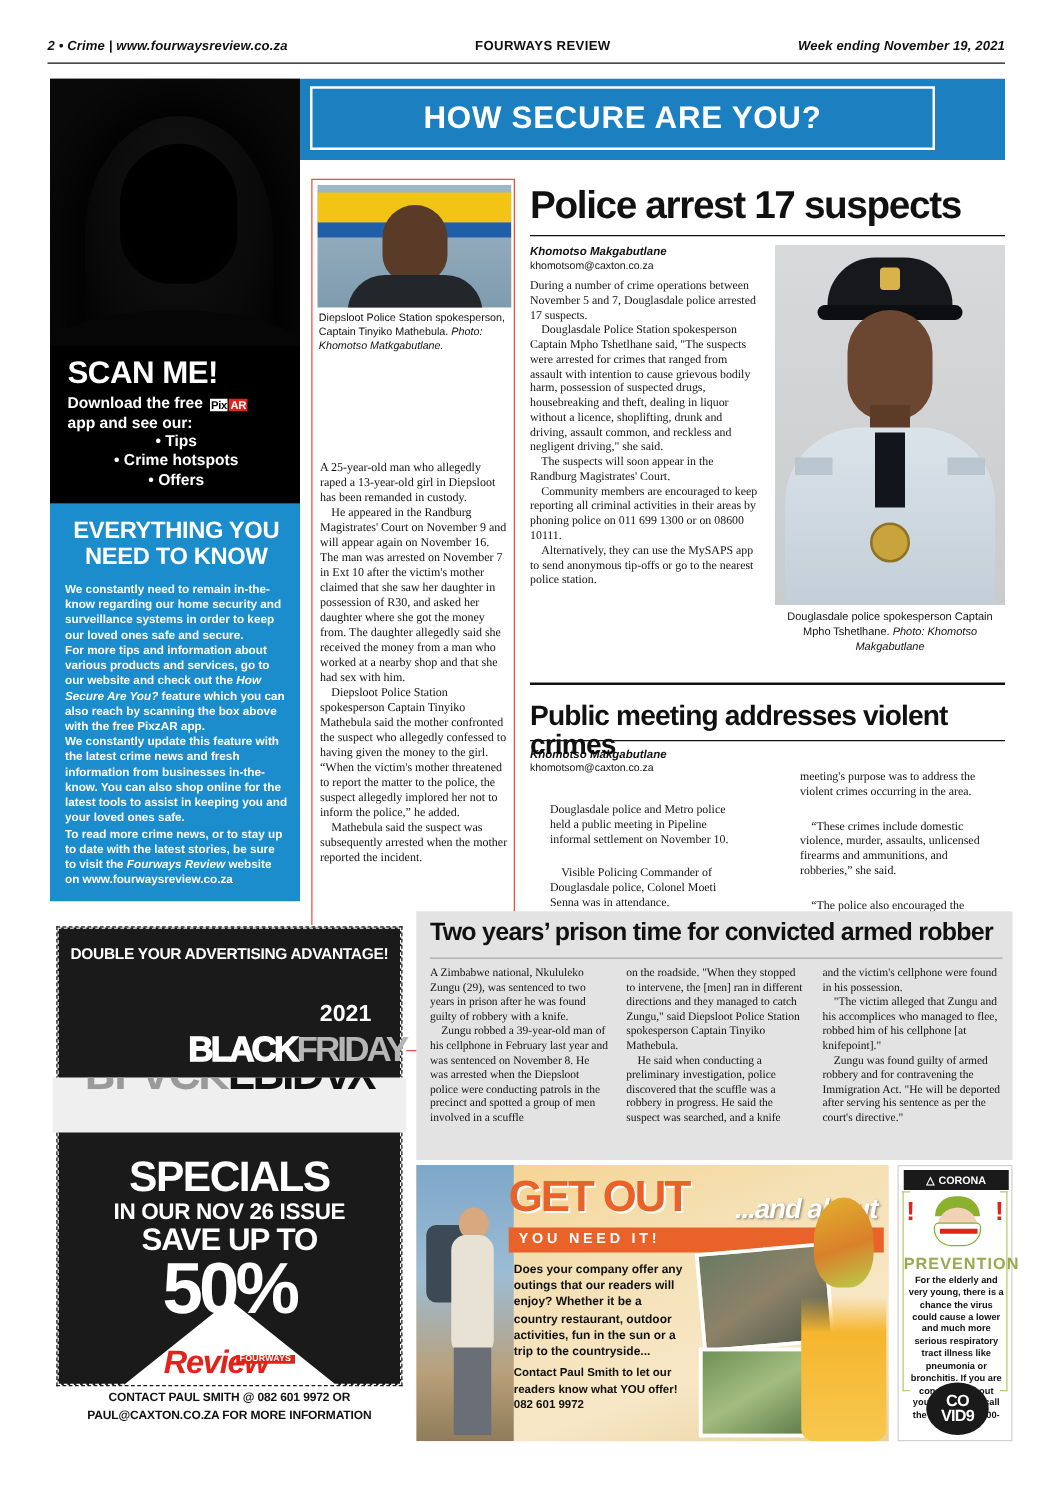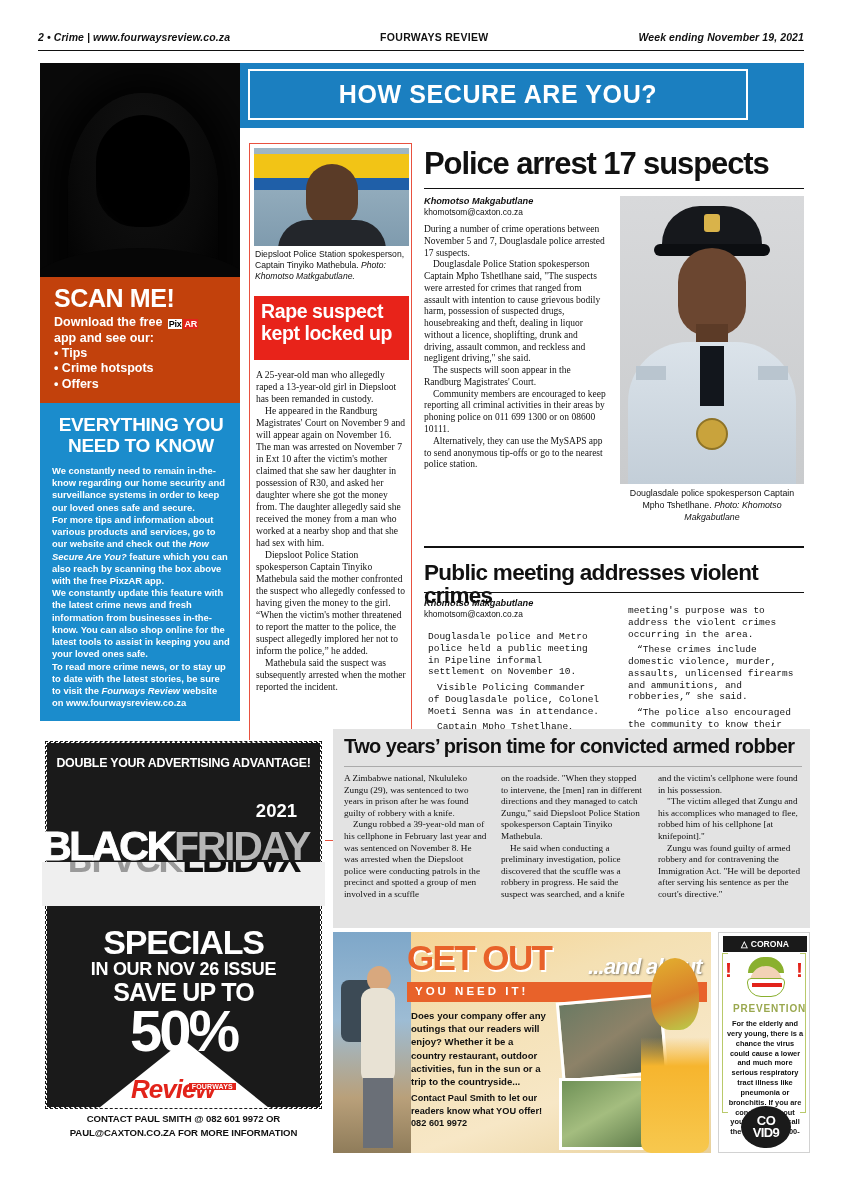"SCAN ME!" .scanme { background: #c2410c -> #000000 }
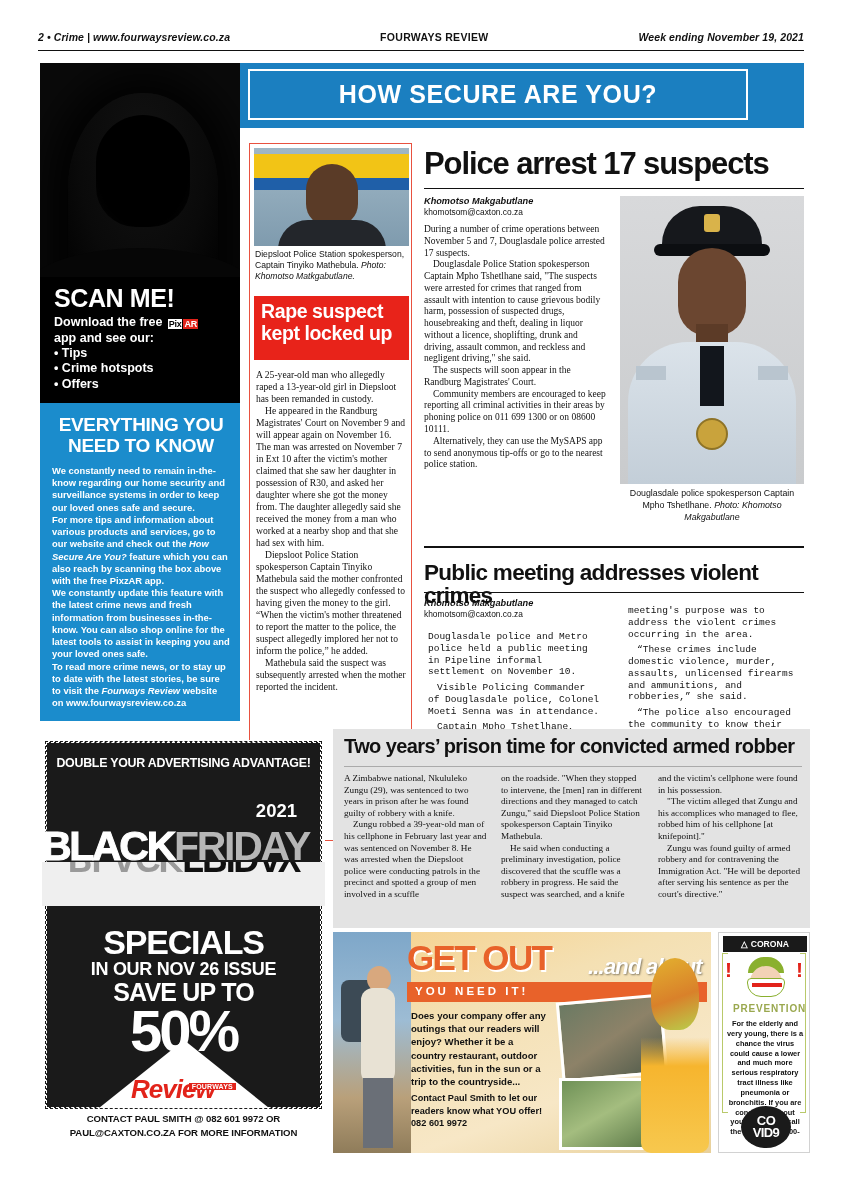"Rape suspect" div.rape-head { html: <div> <span>Rape suspect</span> <span>kept locked up</span> </div> -> none }
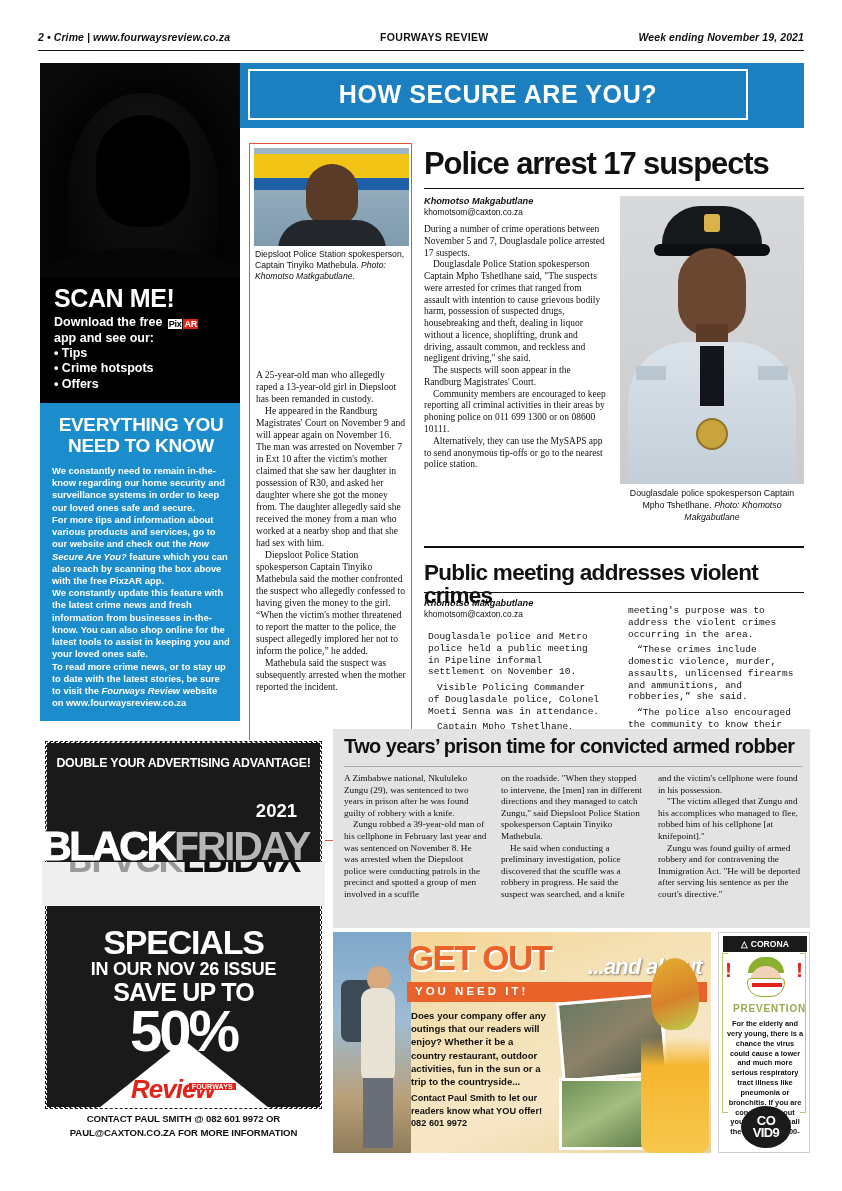"• Tips" .scanme li { text-align: none -> center }
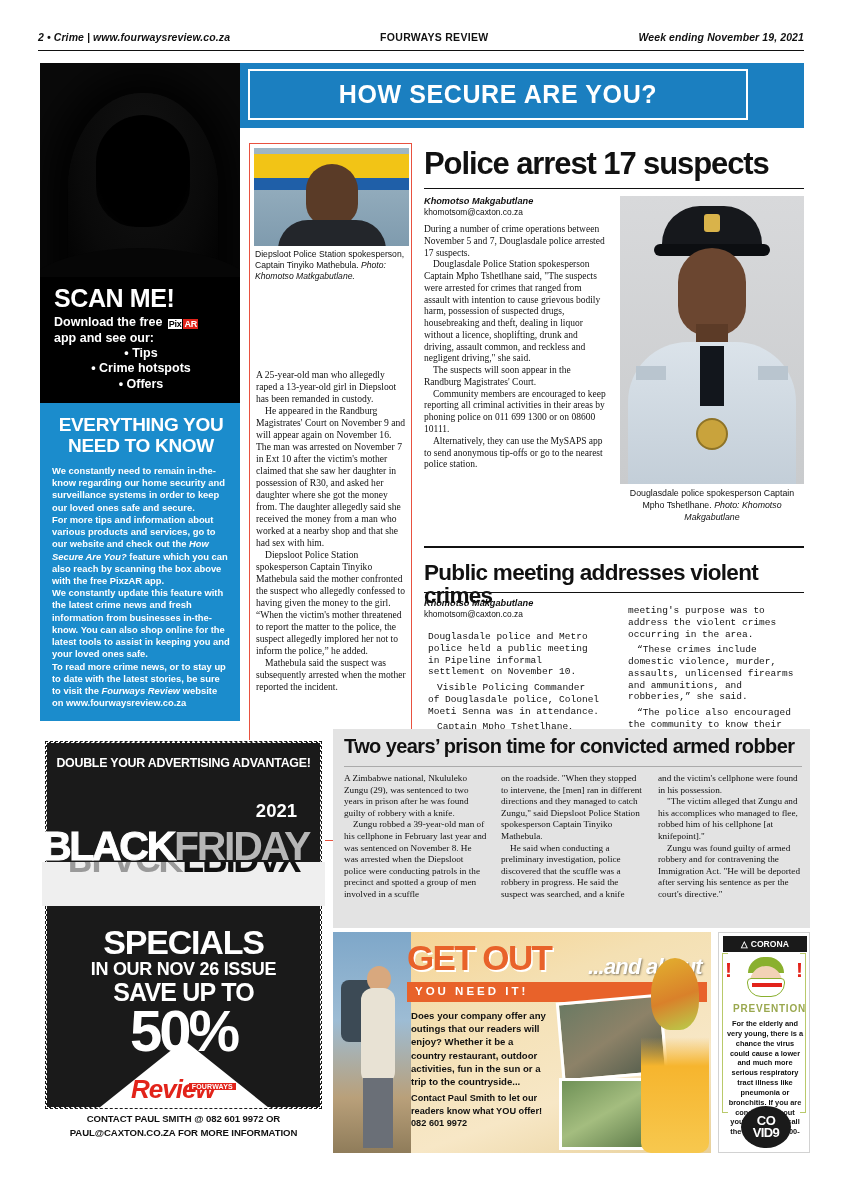"meeting's purpose was to address" .art2-colA p, .art2-colB p { font-family: Liberation Mono, monospace -> none; margin: 4px -> 16px }
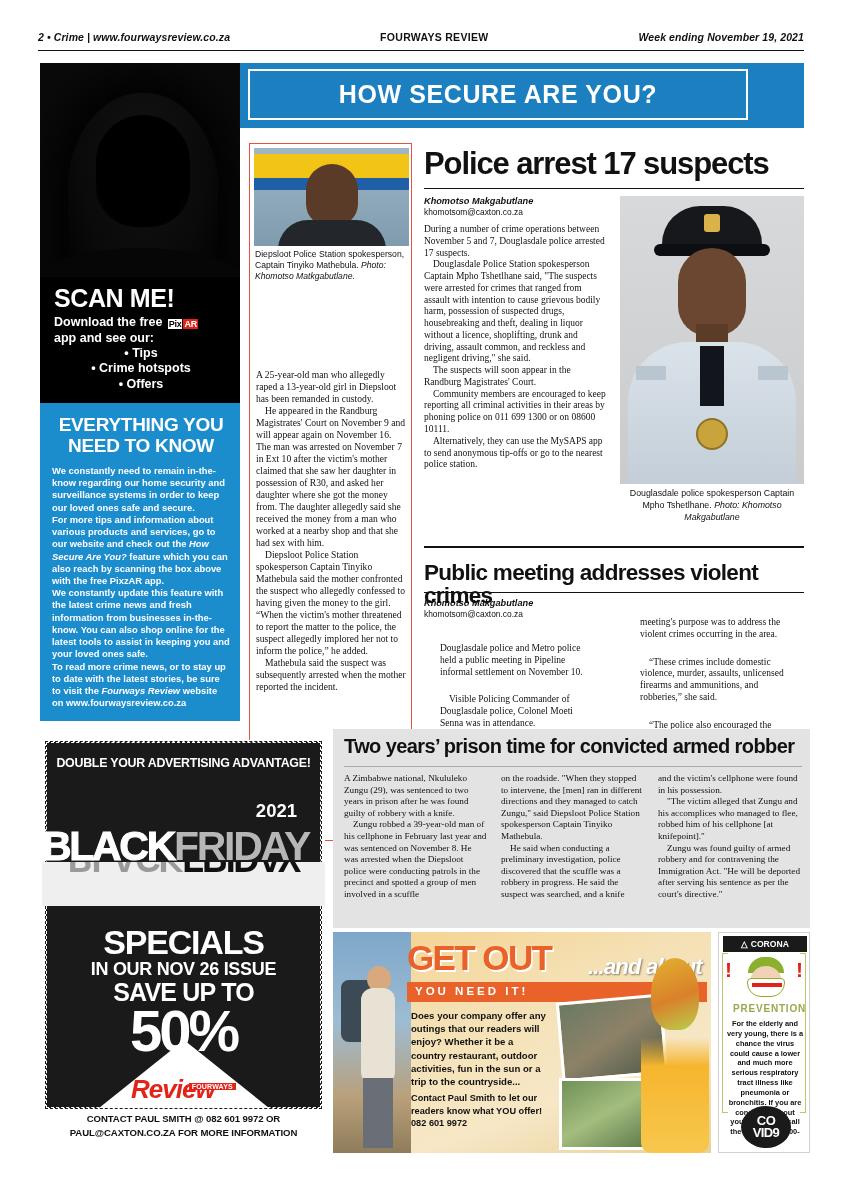"BLACKFRIDAY" .bf-word { font-size: 41px -> 28px; text-align: left -> right }
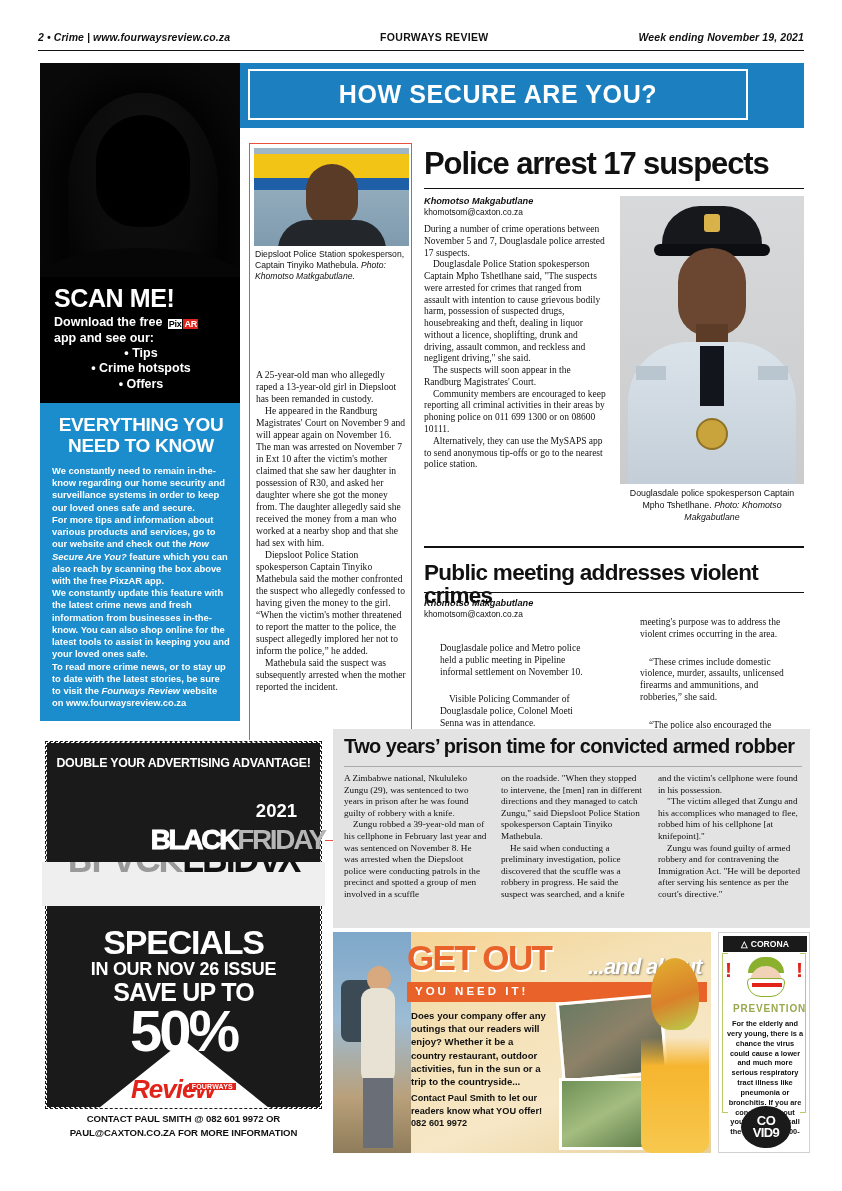"PREVENTION" .cor-prev { font-size: 10px -> 13px; left: 14px -> 4px; text-align: left -> right }
